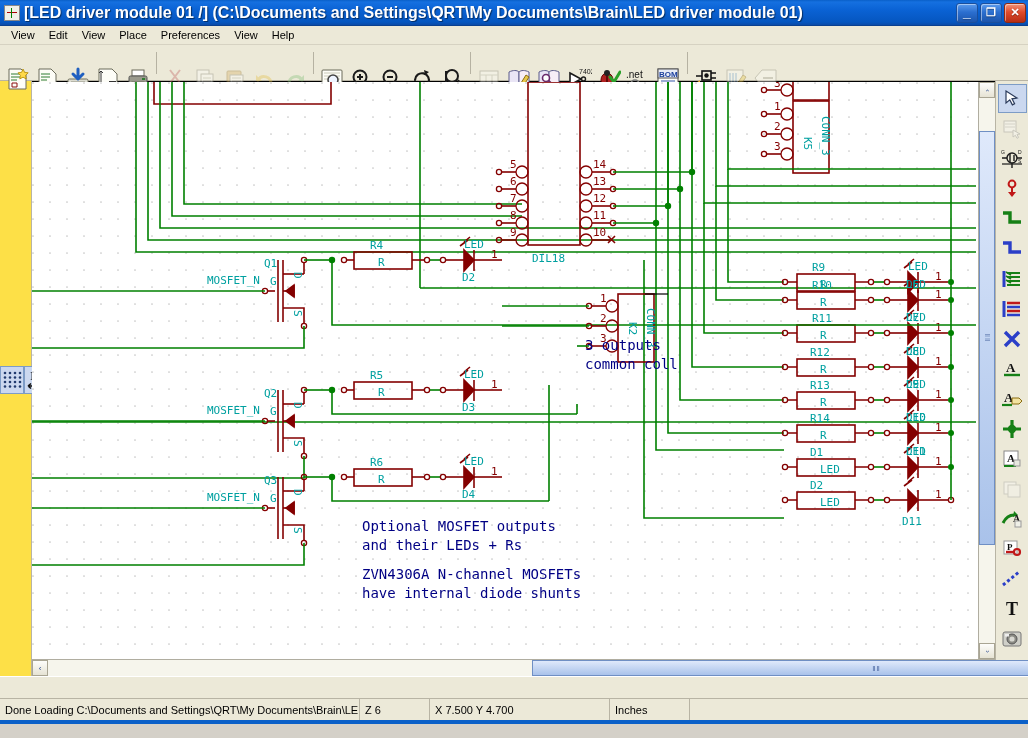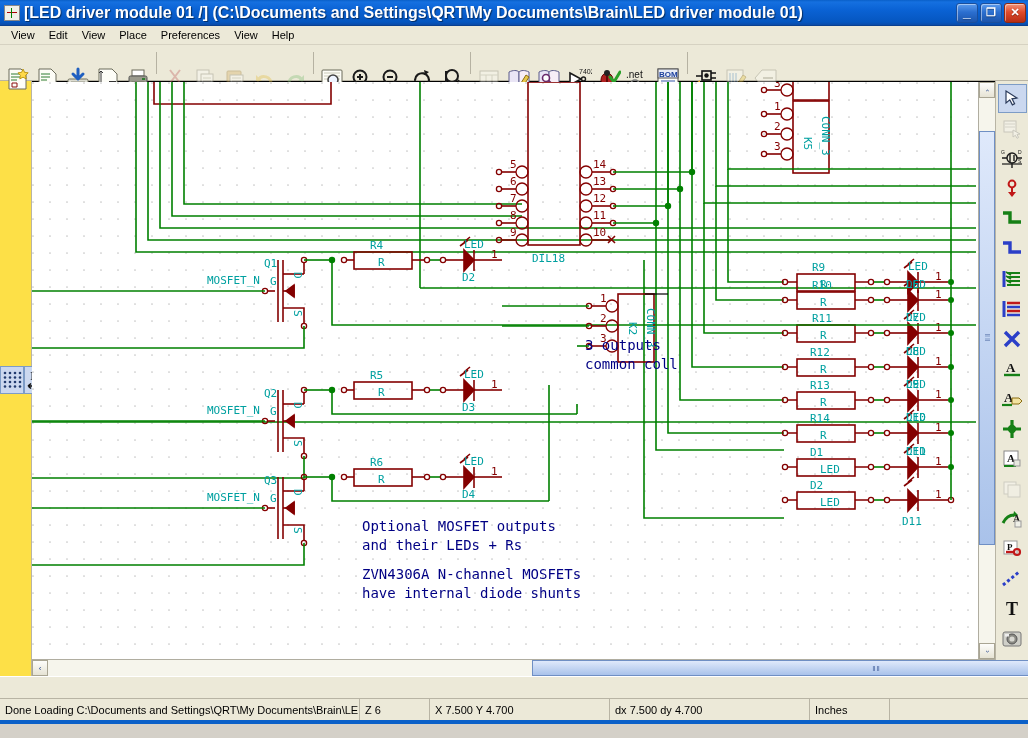"dx 7.500 dy 4.700" div.sbcell { html: <div>dx 7.500 dy 4.700</div> -> none }
